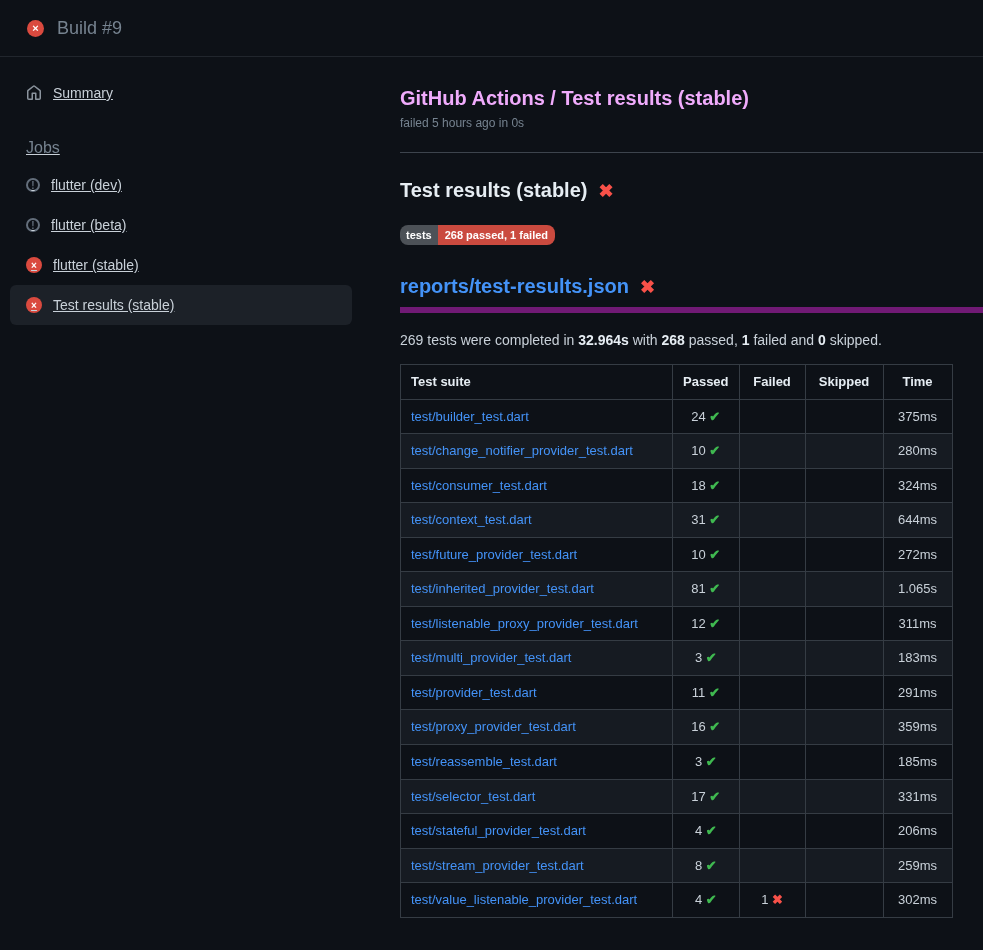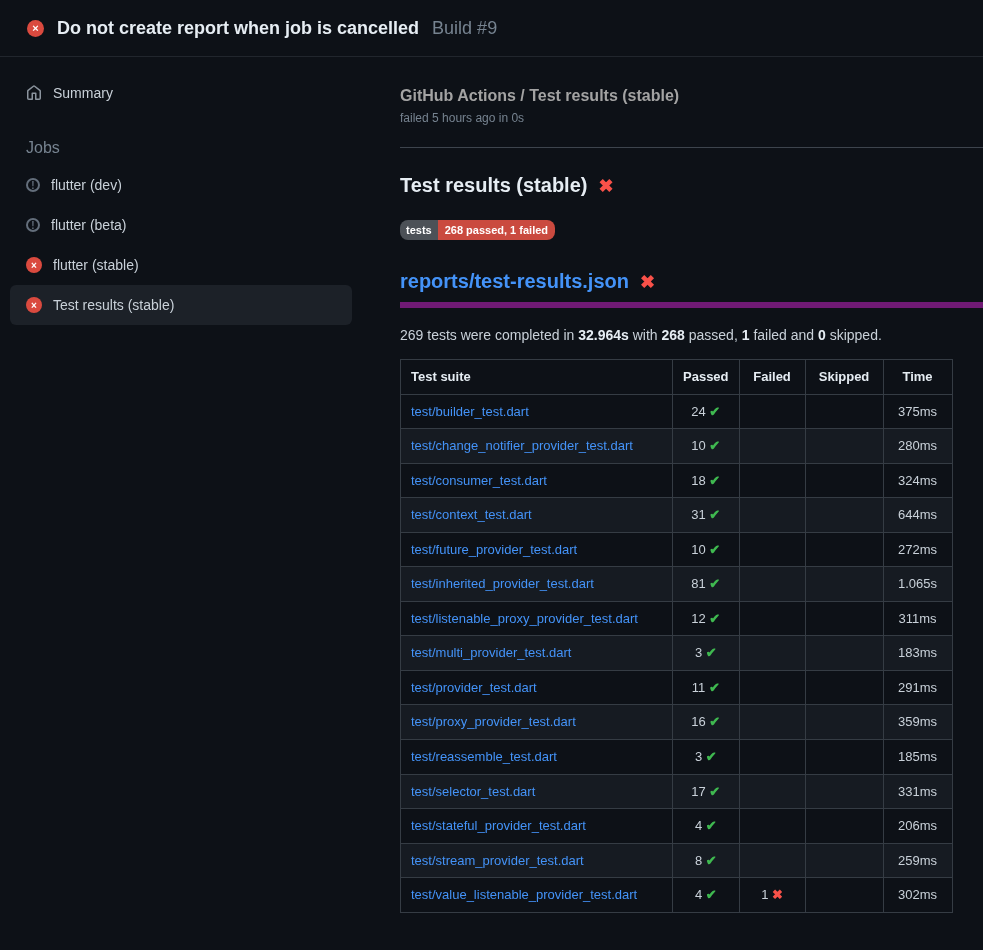"Do not create report when" span.title { html: <span>Do not create report when job is cancelled</span> -> none }
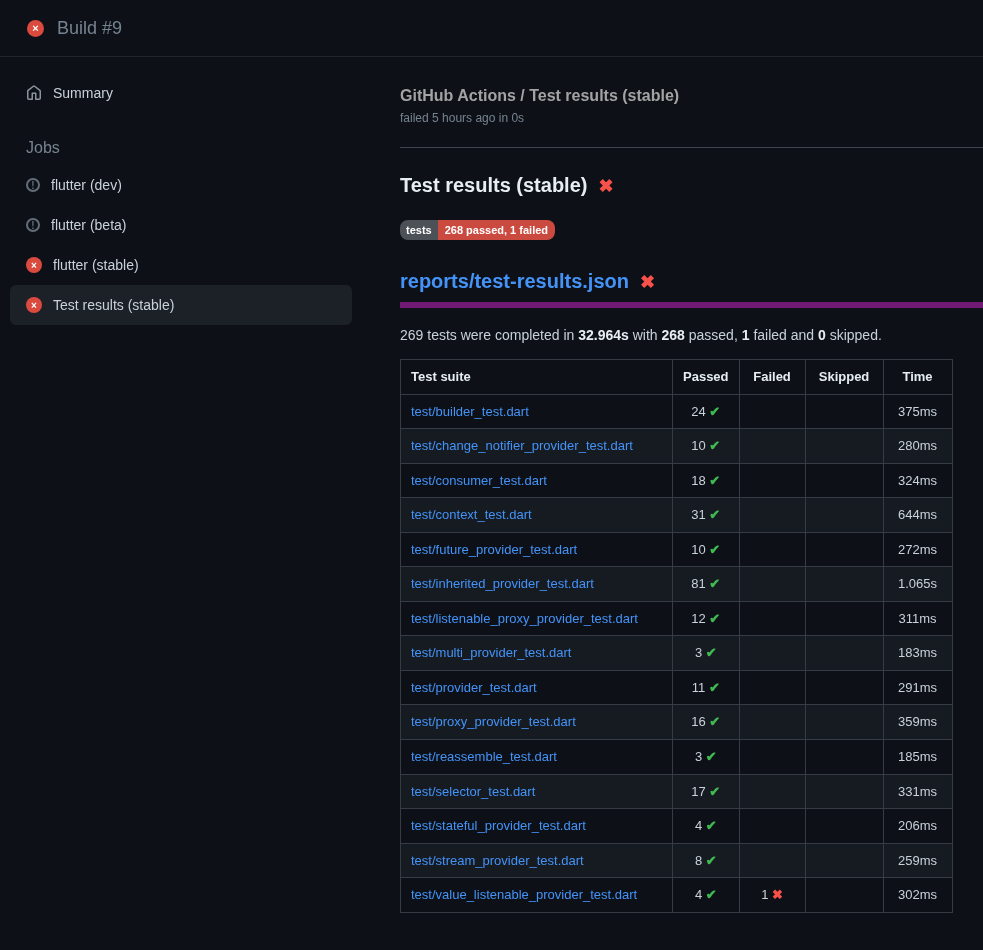"Summary" .sidebar { text-decoration: none -> underline }
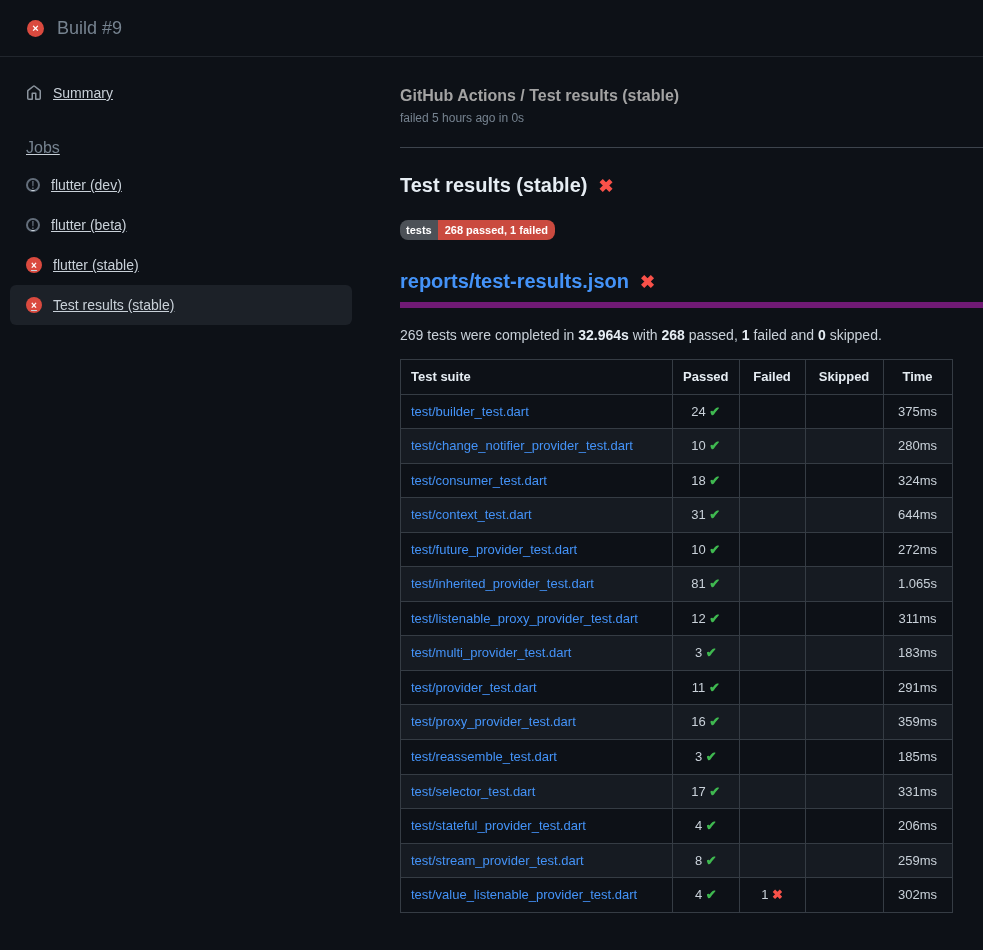"GitHub Actions / Test results" .breadcrumb { color: #a3a3a3 -> #f0abfc; font-size: 16px -> 20px }
